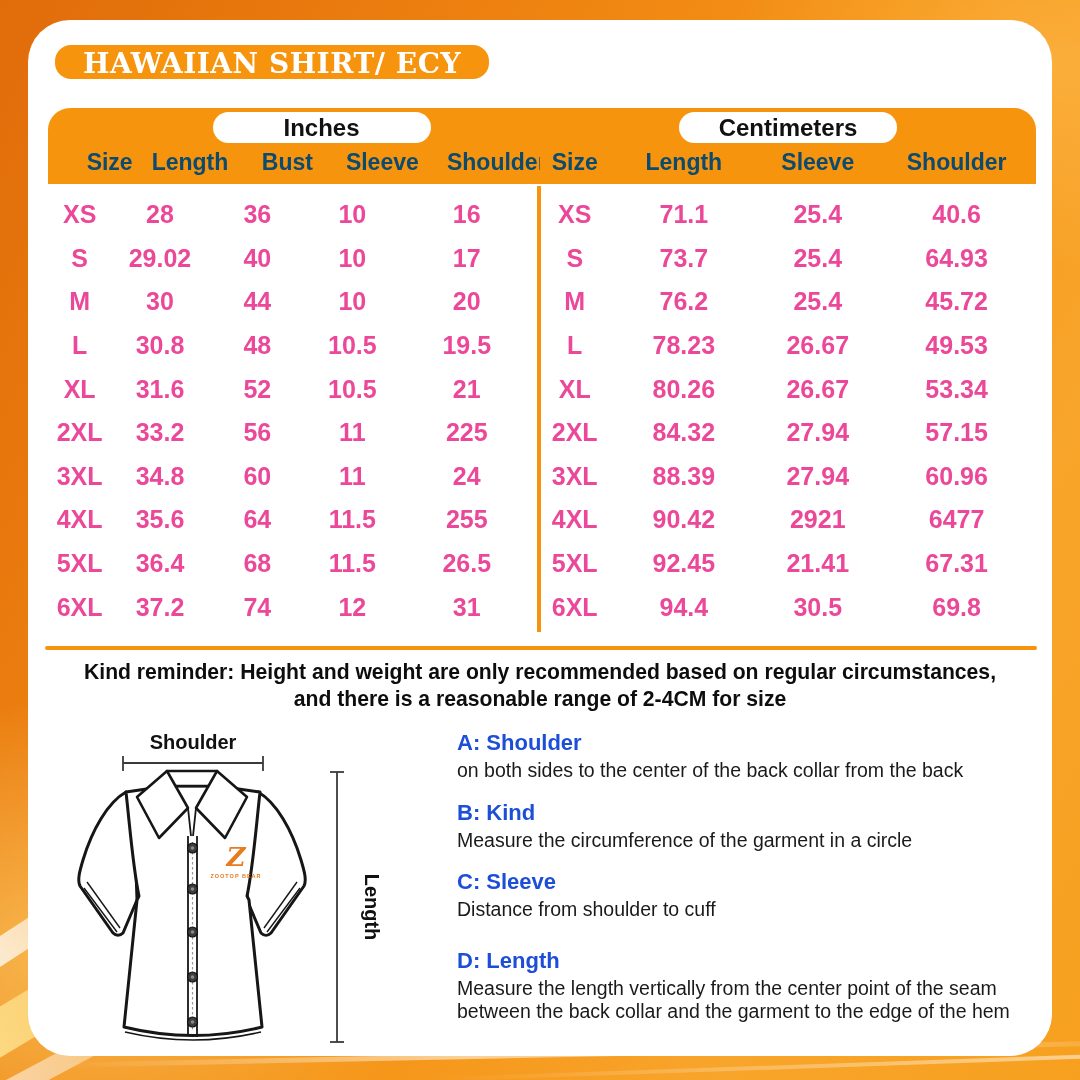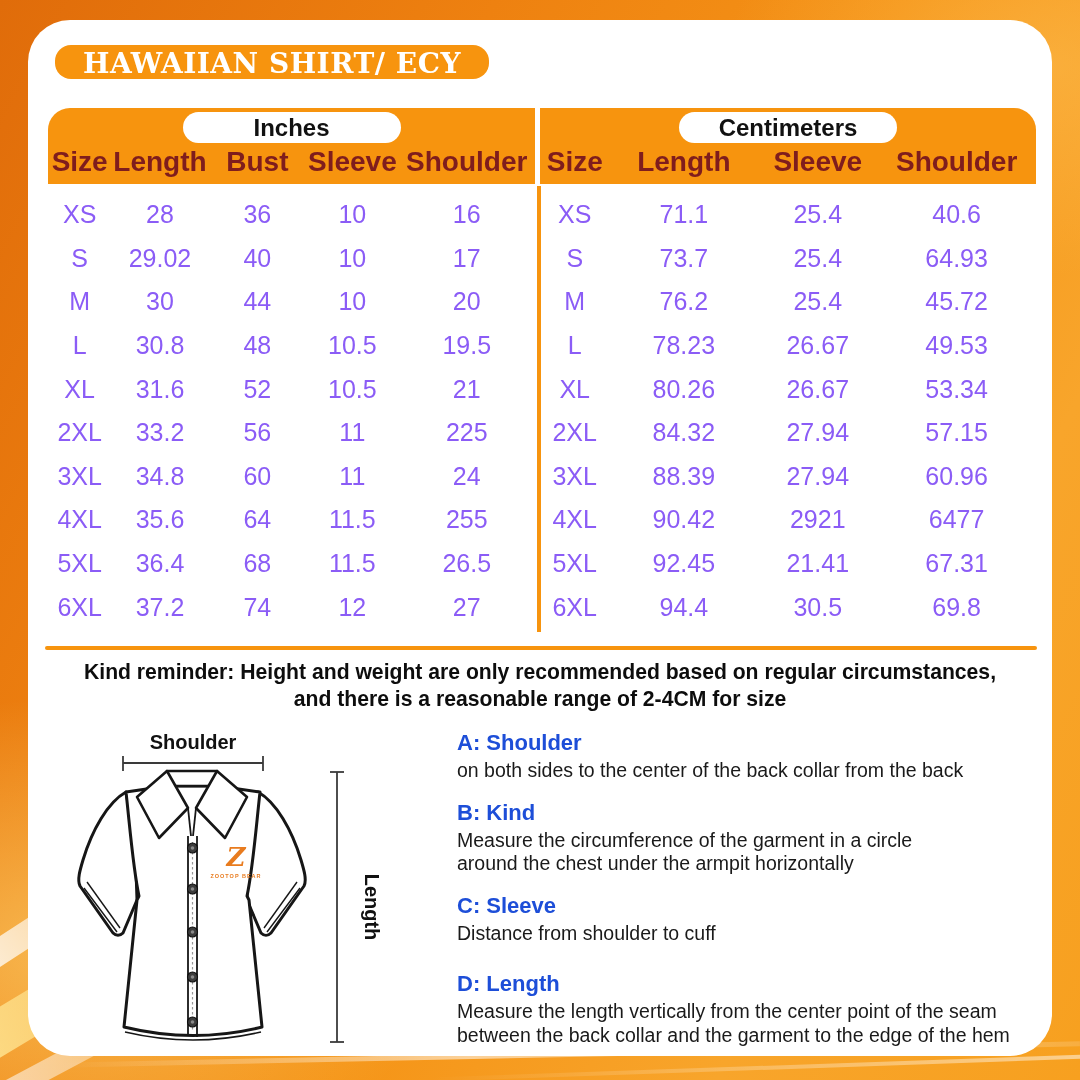"Inches" .tblock.inches { padding-left: none -> 30px }
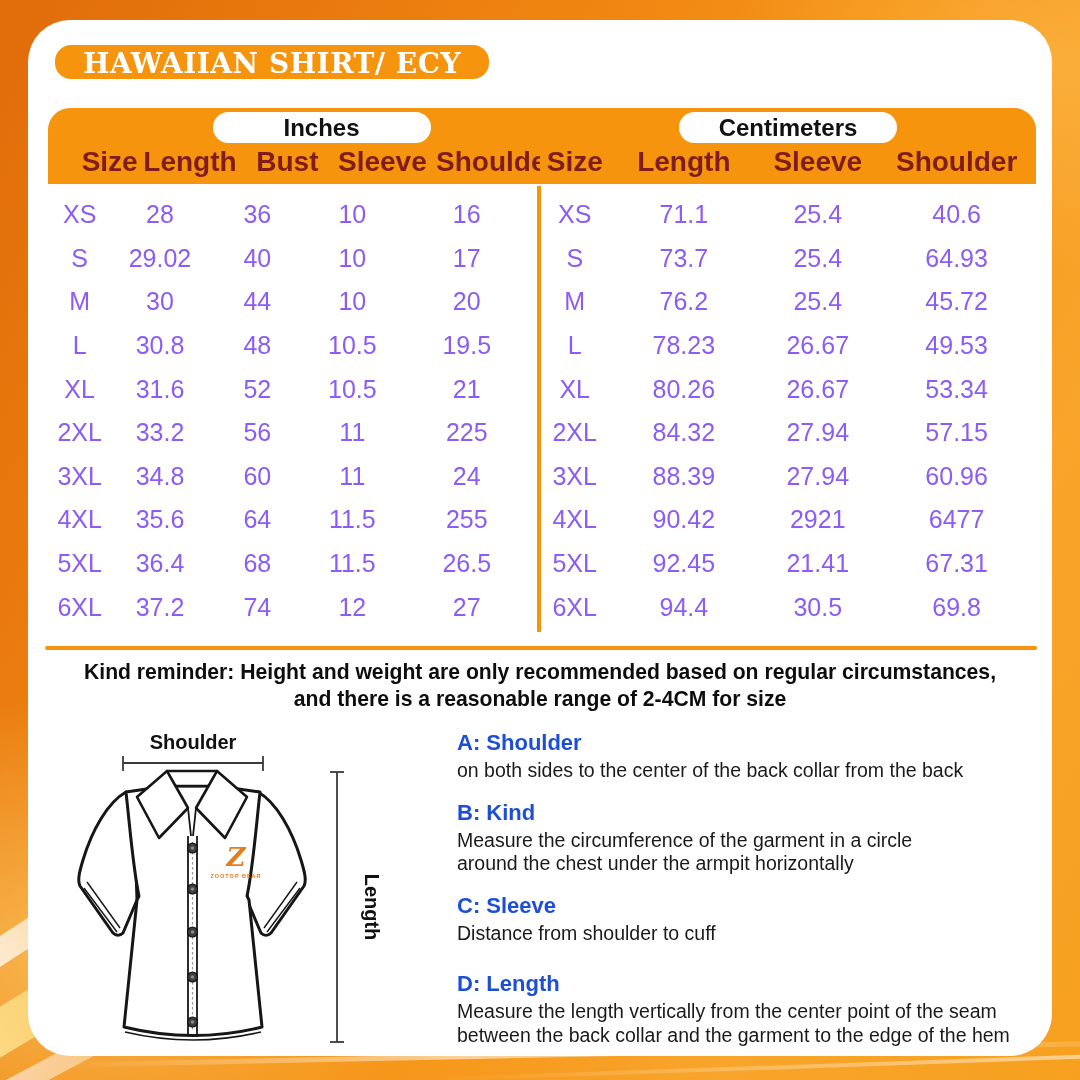"Size" .colheads { color: #7f1d1d -> #0c4a6e; font-size: 28px -> 23px }
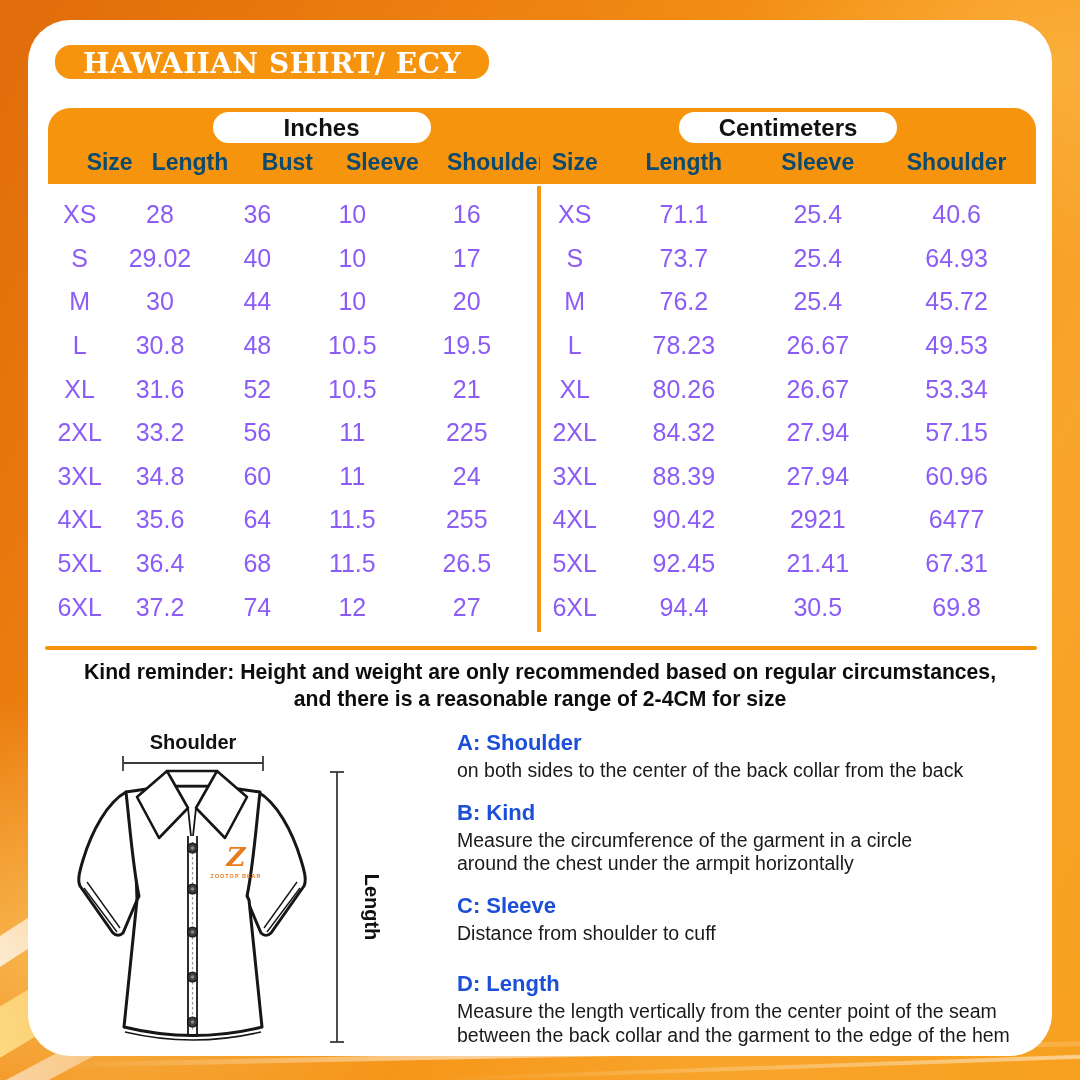"XS" .trow { color: #8b5cf6 -> #ec4899; font-weight: 400 -> 700 }
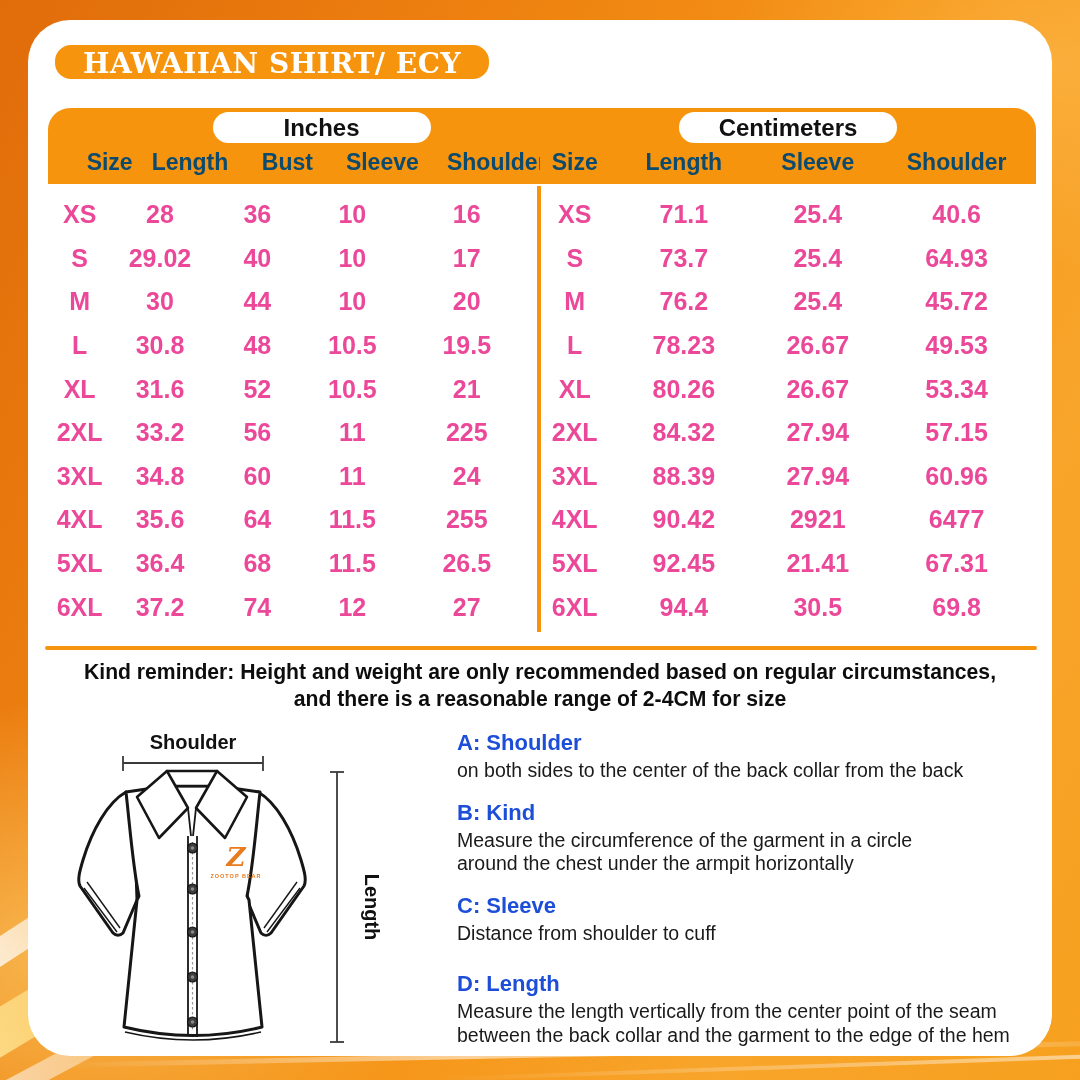"27" span { text: 27 -> 31 }
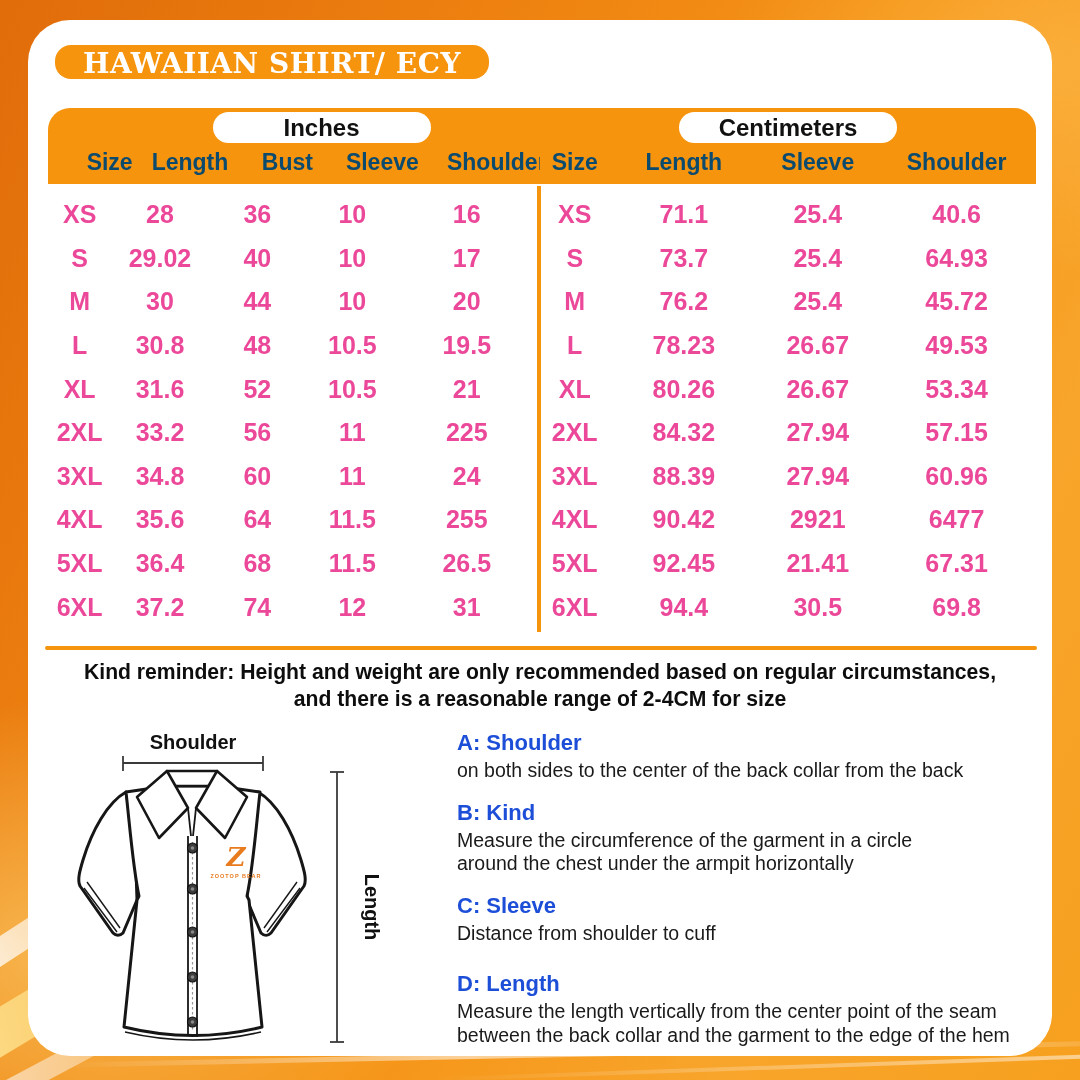"around the chest under the" div.bline { html: <div>around the chest under the armpit horizontally</div> -> none }
